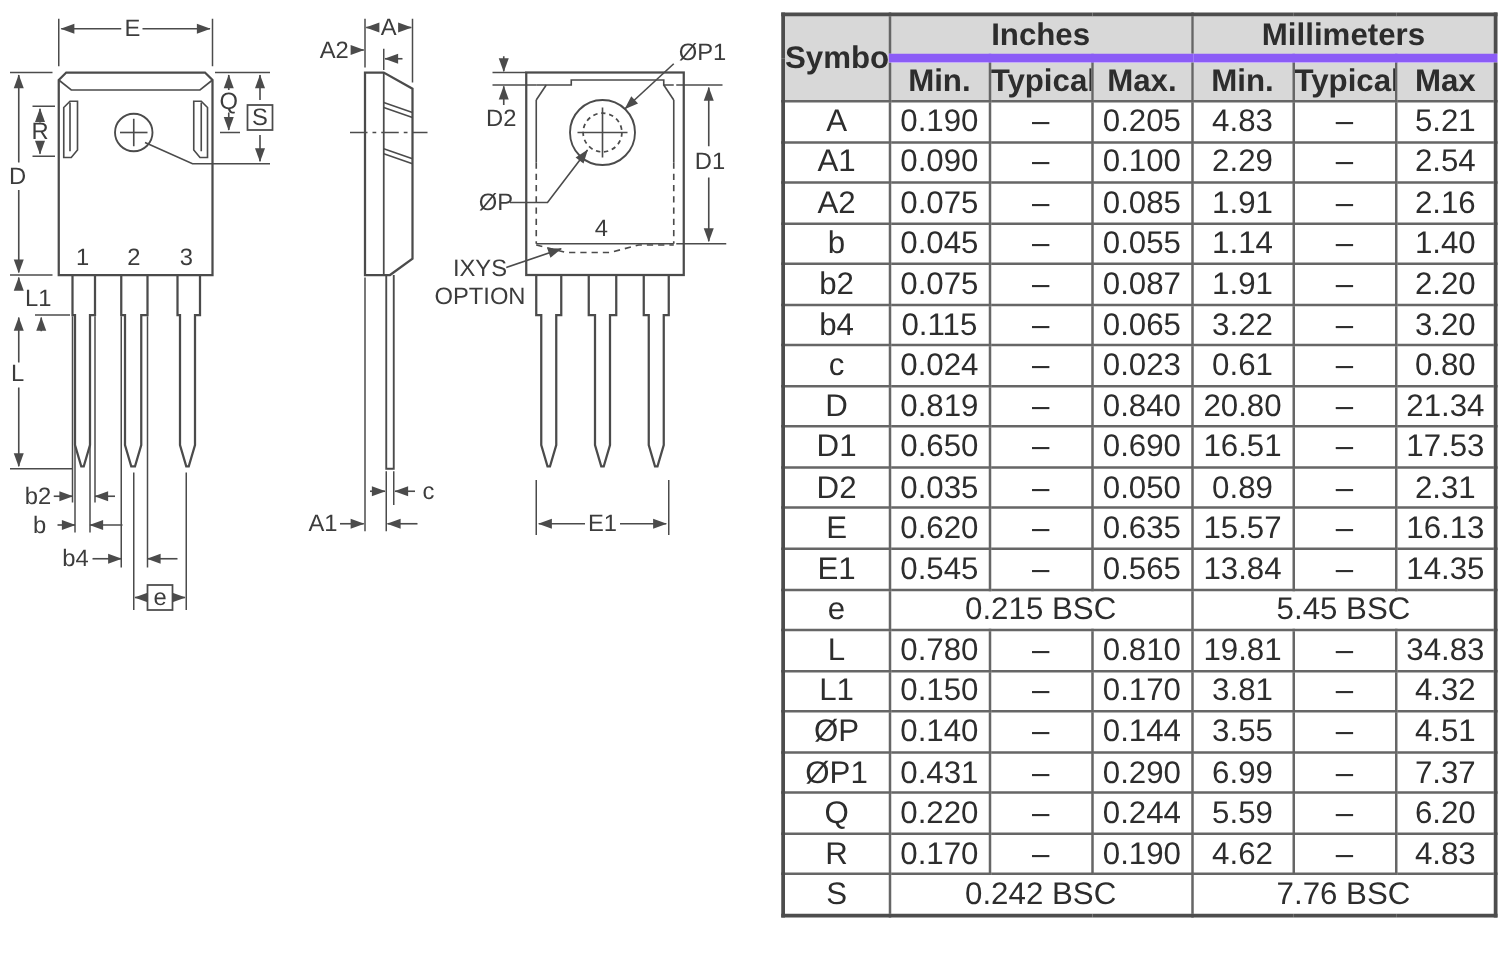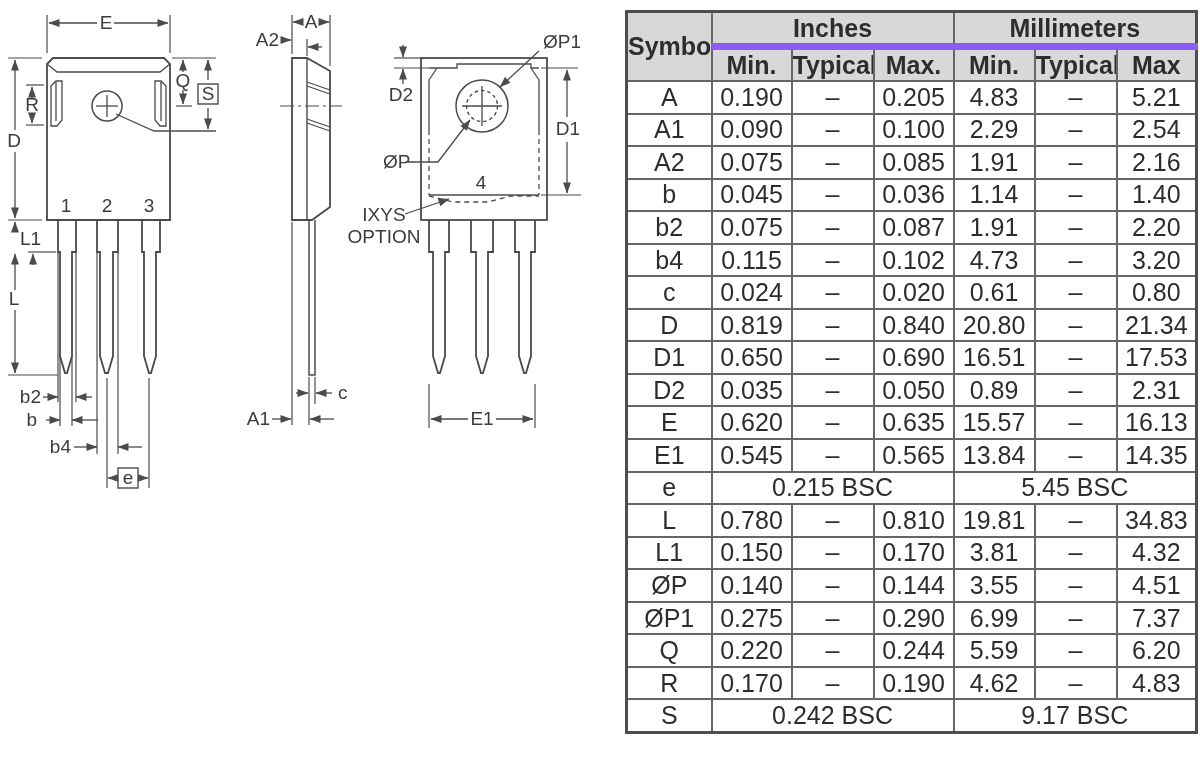"0.036" td { text: 0.036 -> 0.055 }
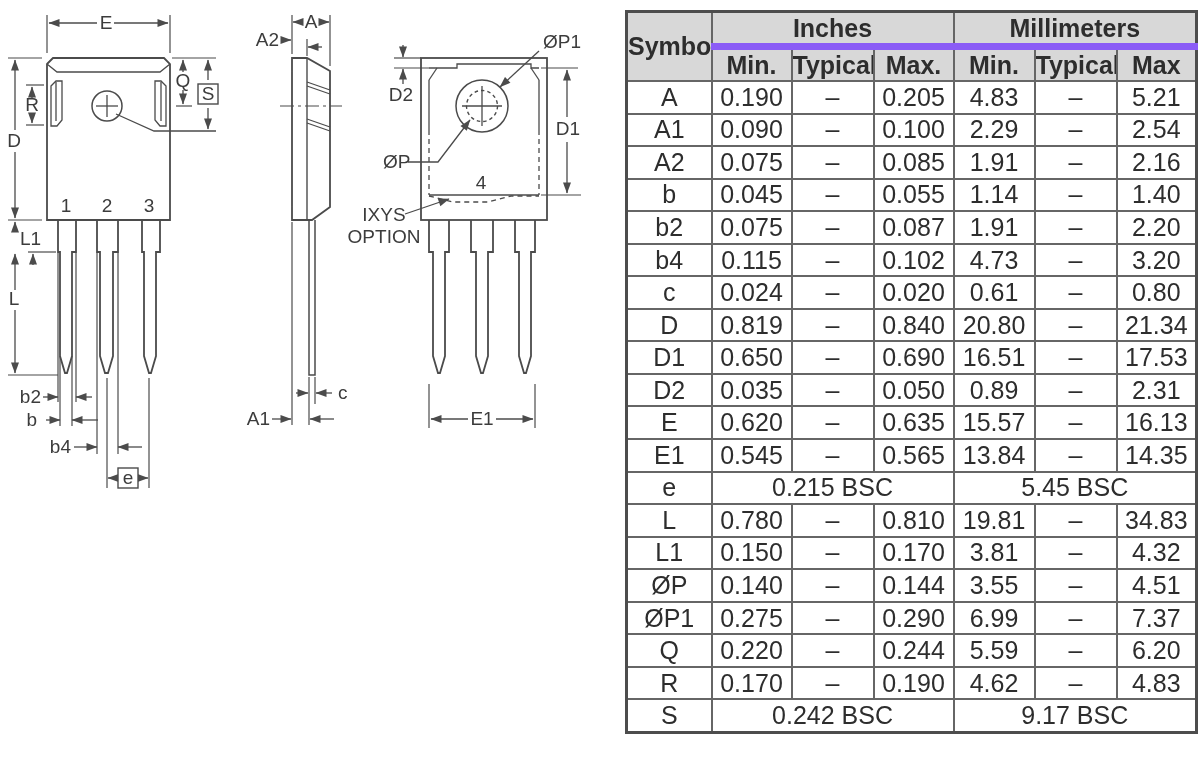"0.102" td { text: 0.102 -> 0.065 }
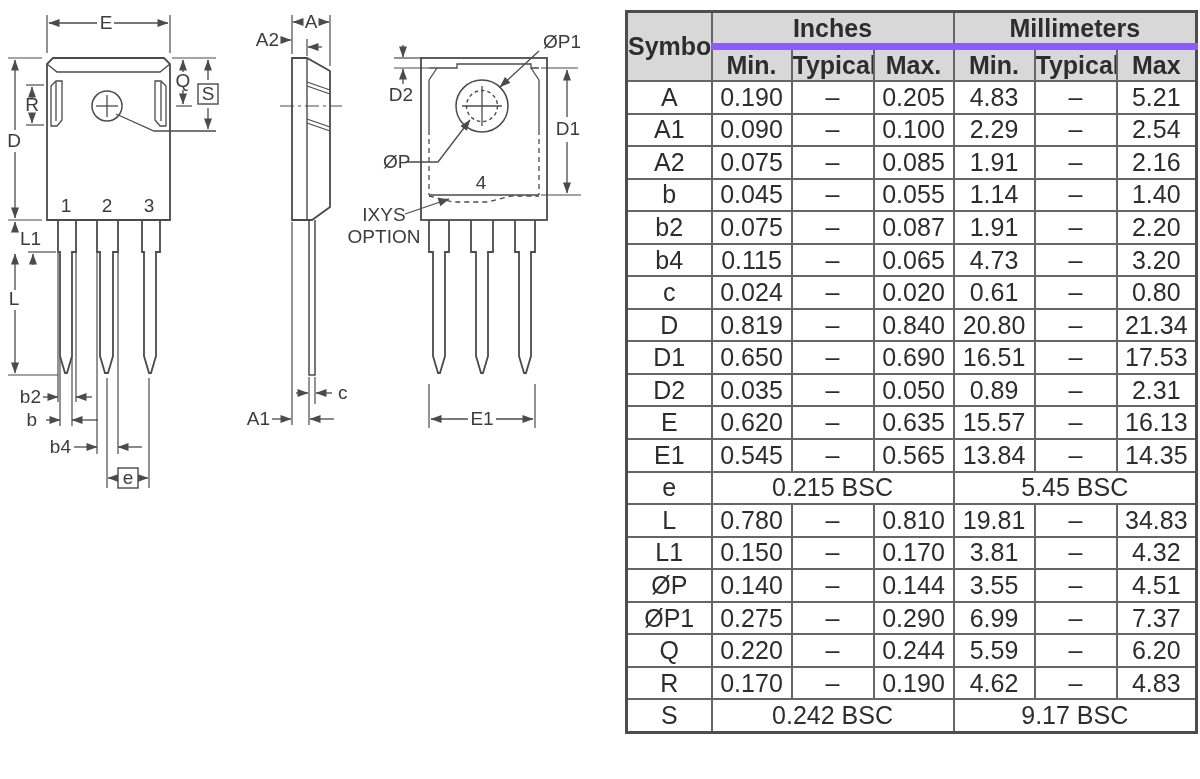"4.73" td { text: 4.73 -> 3.22 }
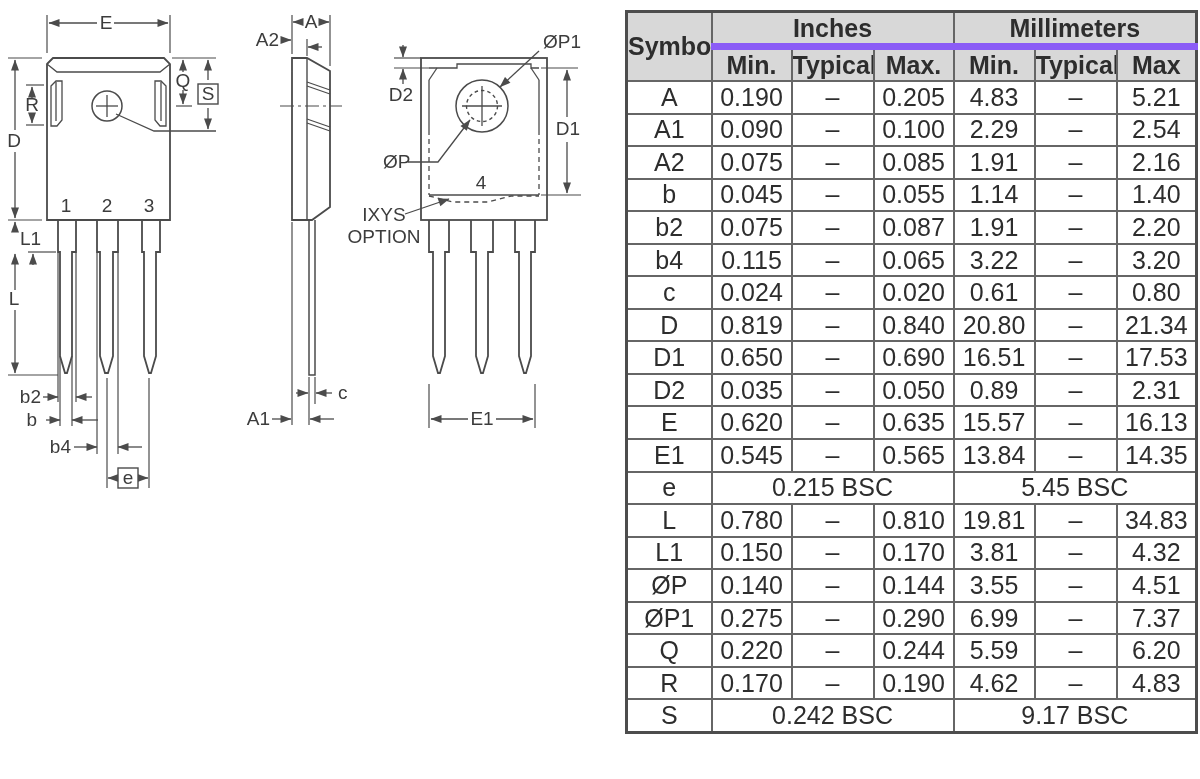"0.020" td { text: 0.020 -> 0.023 }
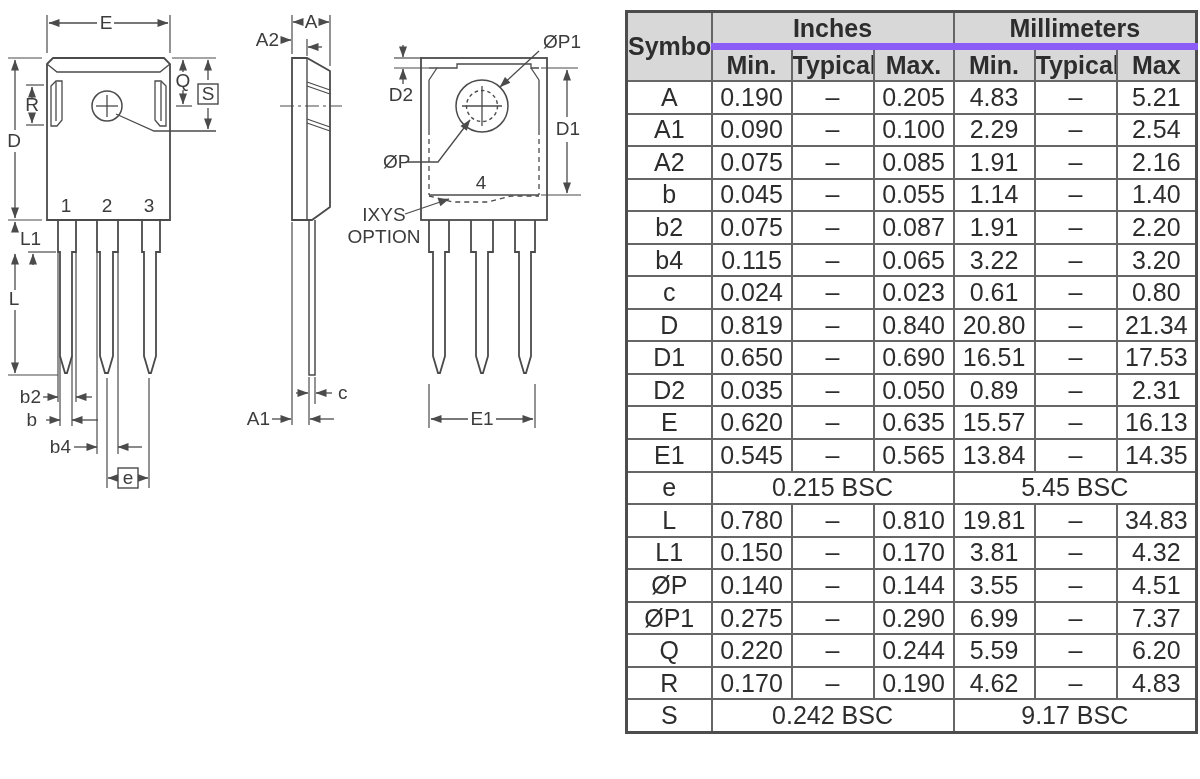"0.275" td { text: 0.275 -> 0.431 }
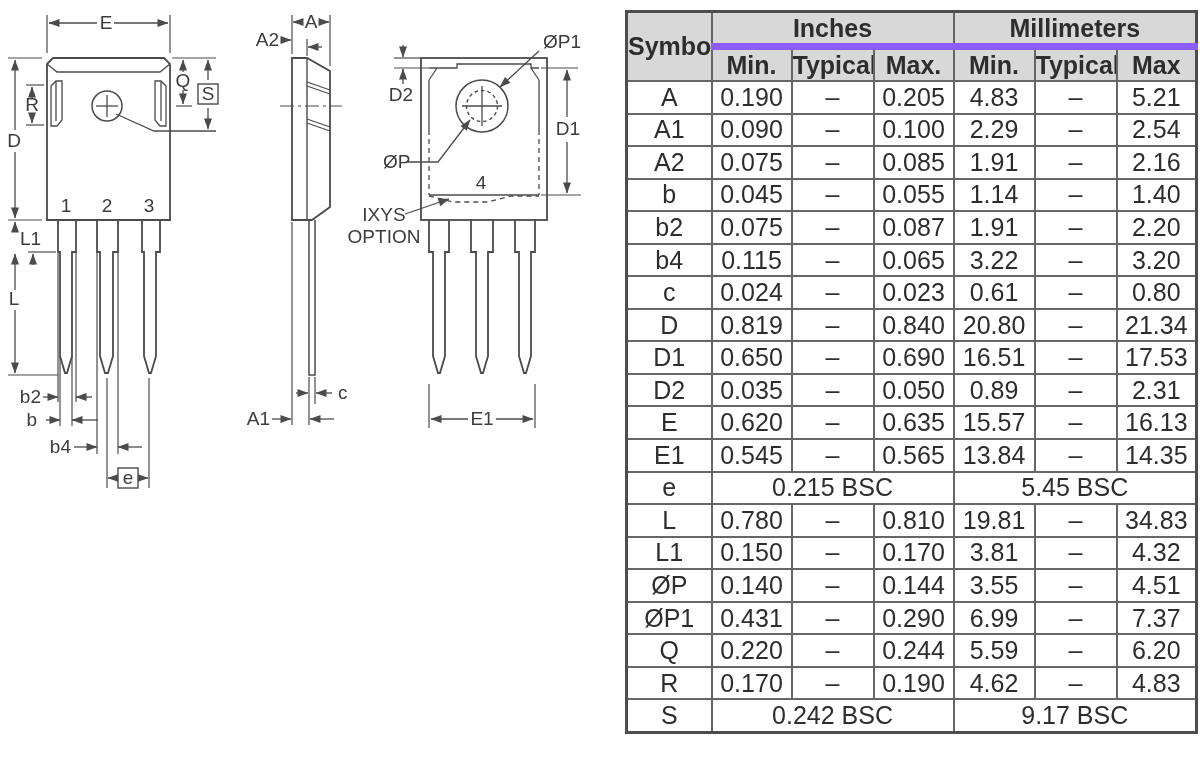"9.17 BSC" td { text: 9.17 -> 7.76 }
